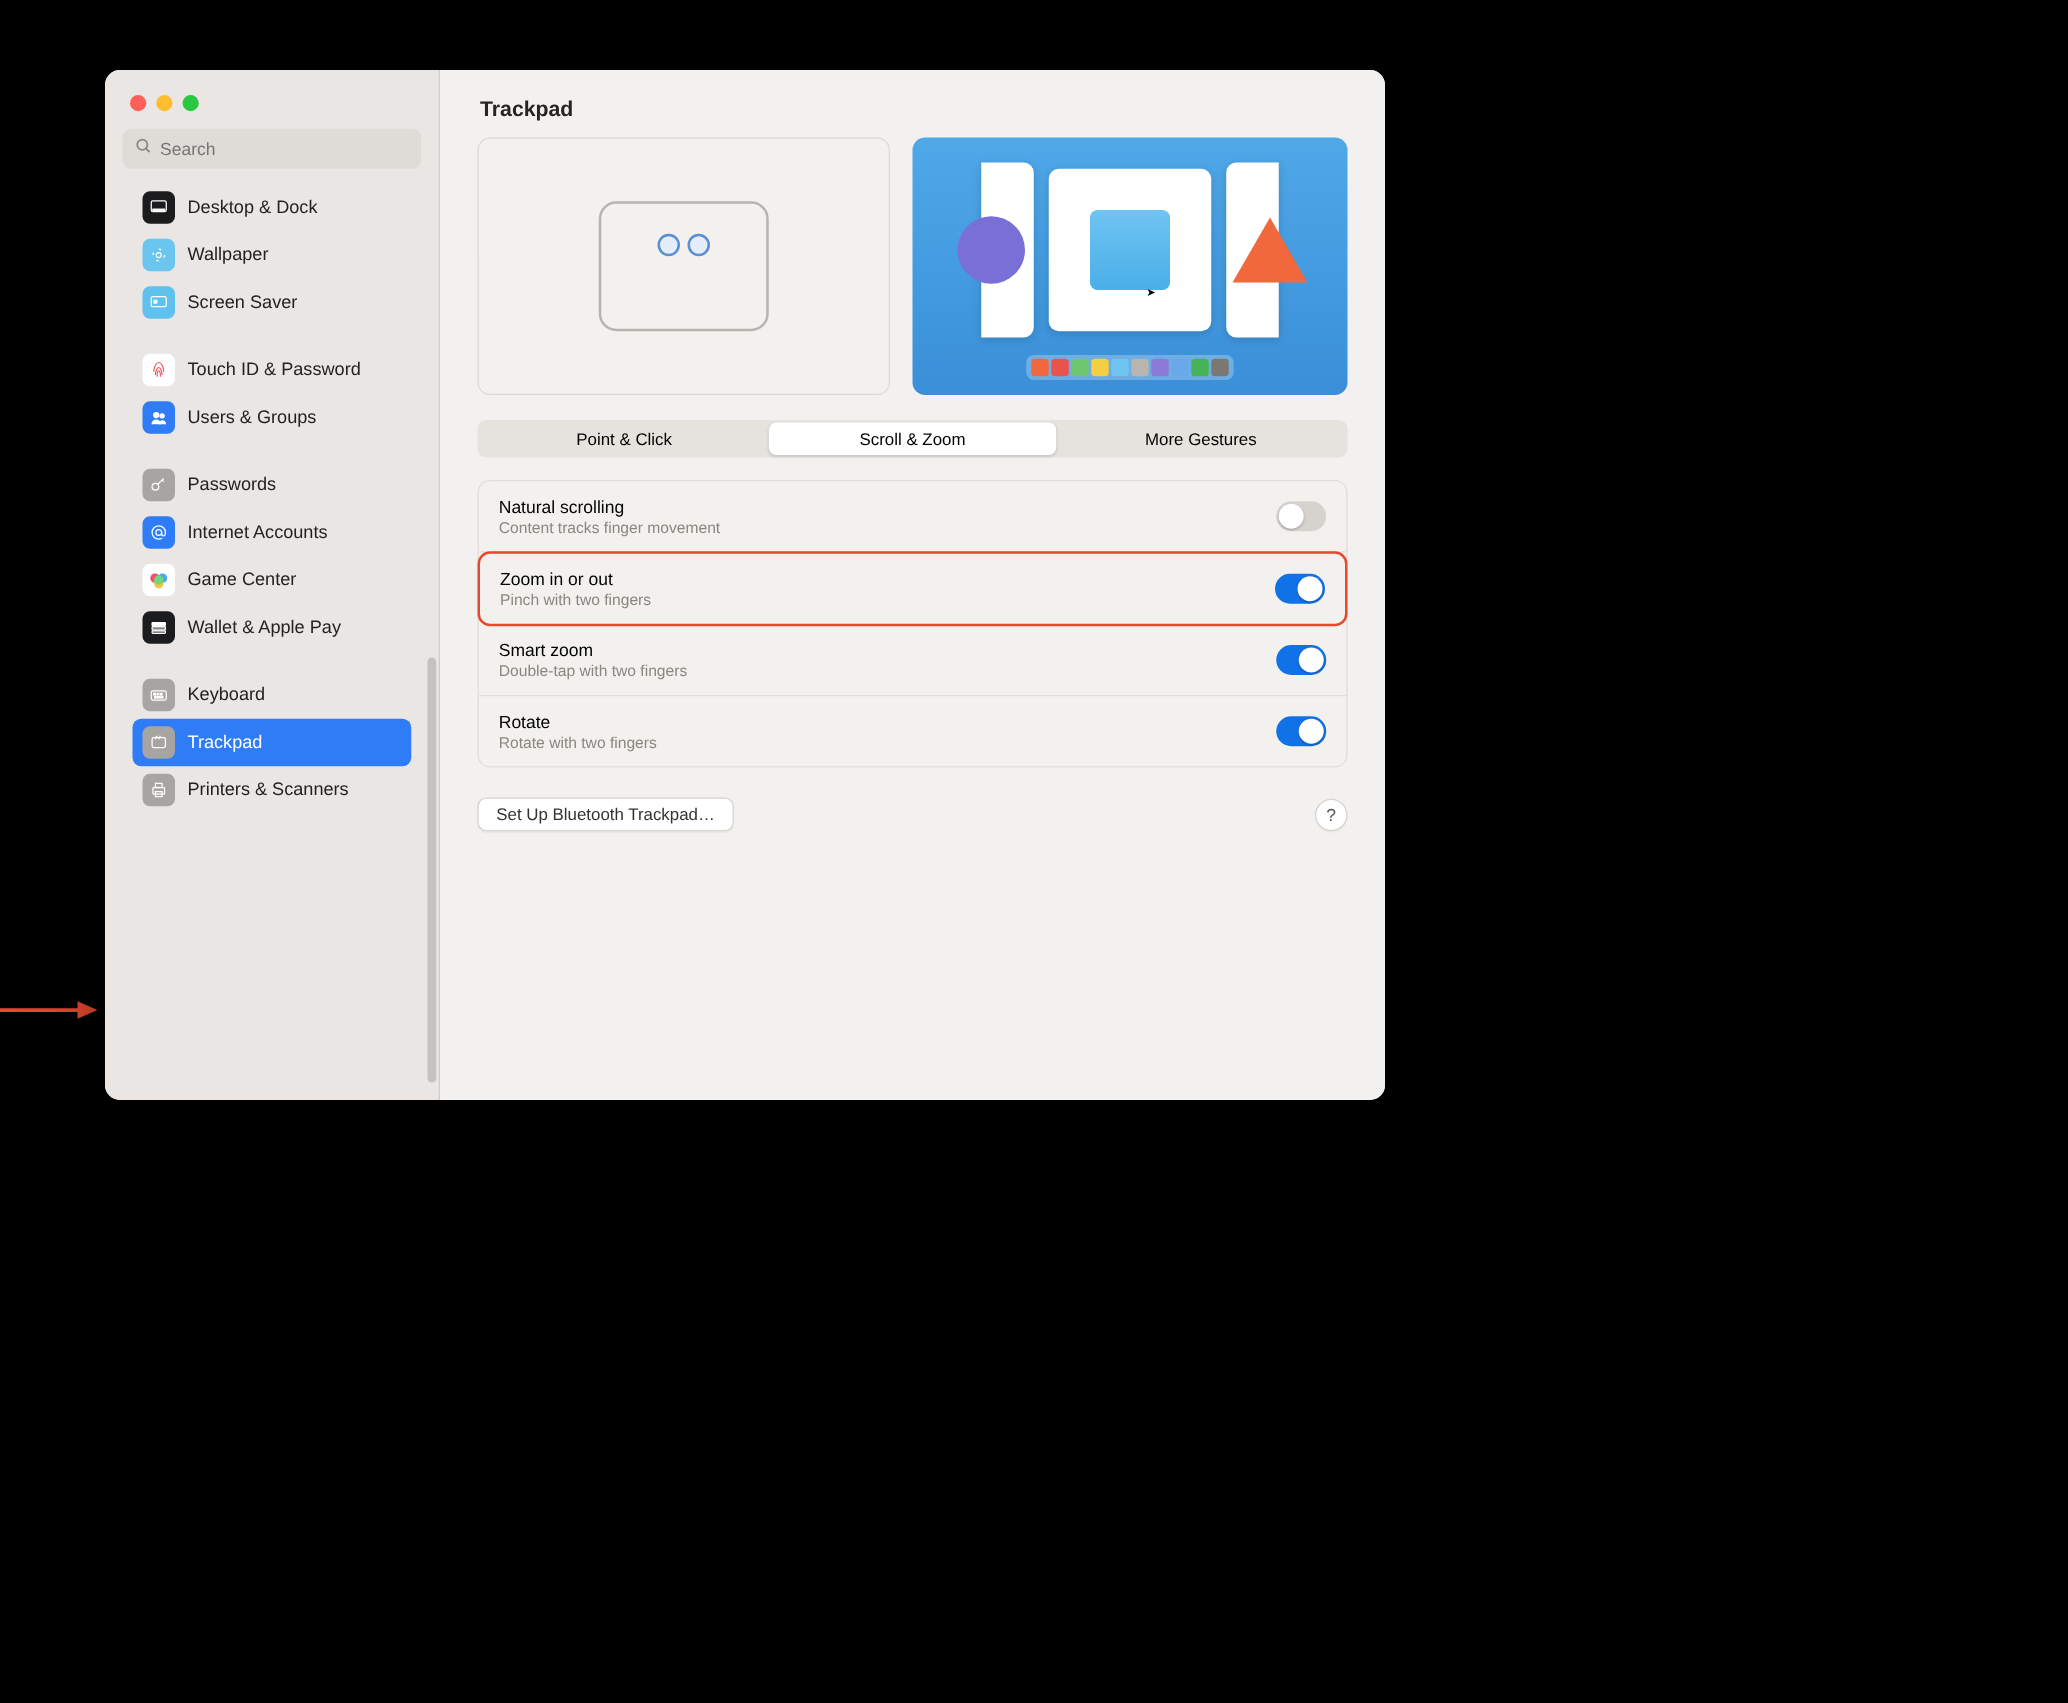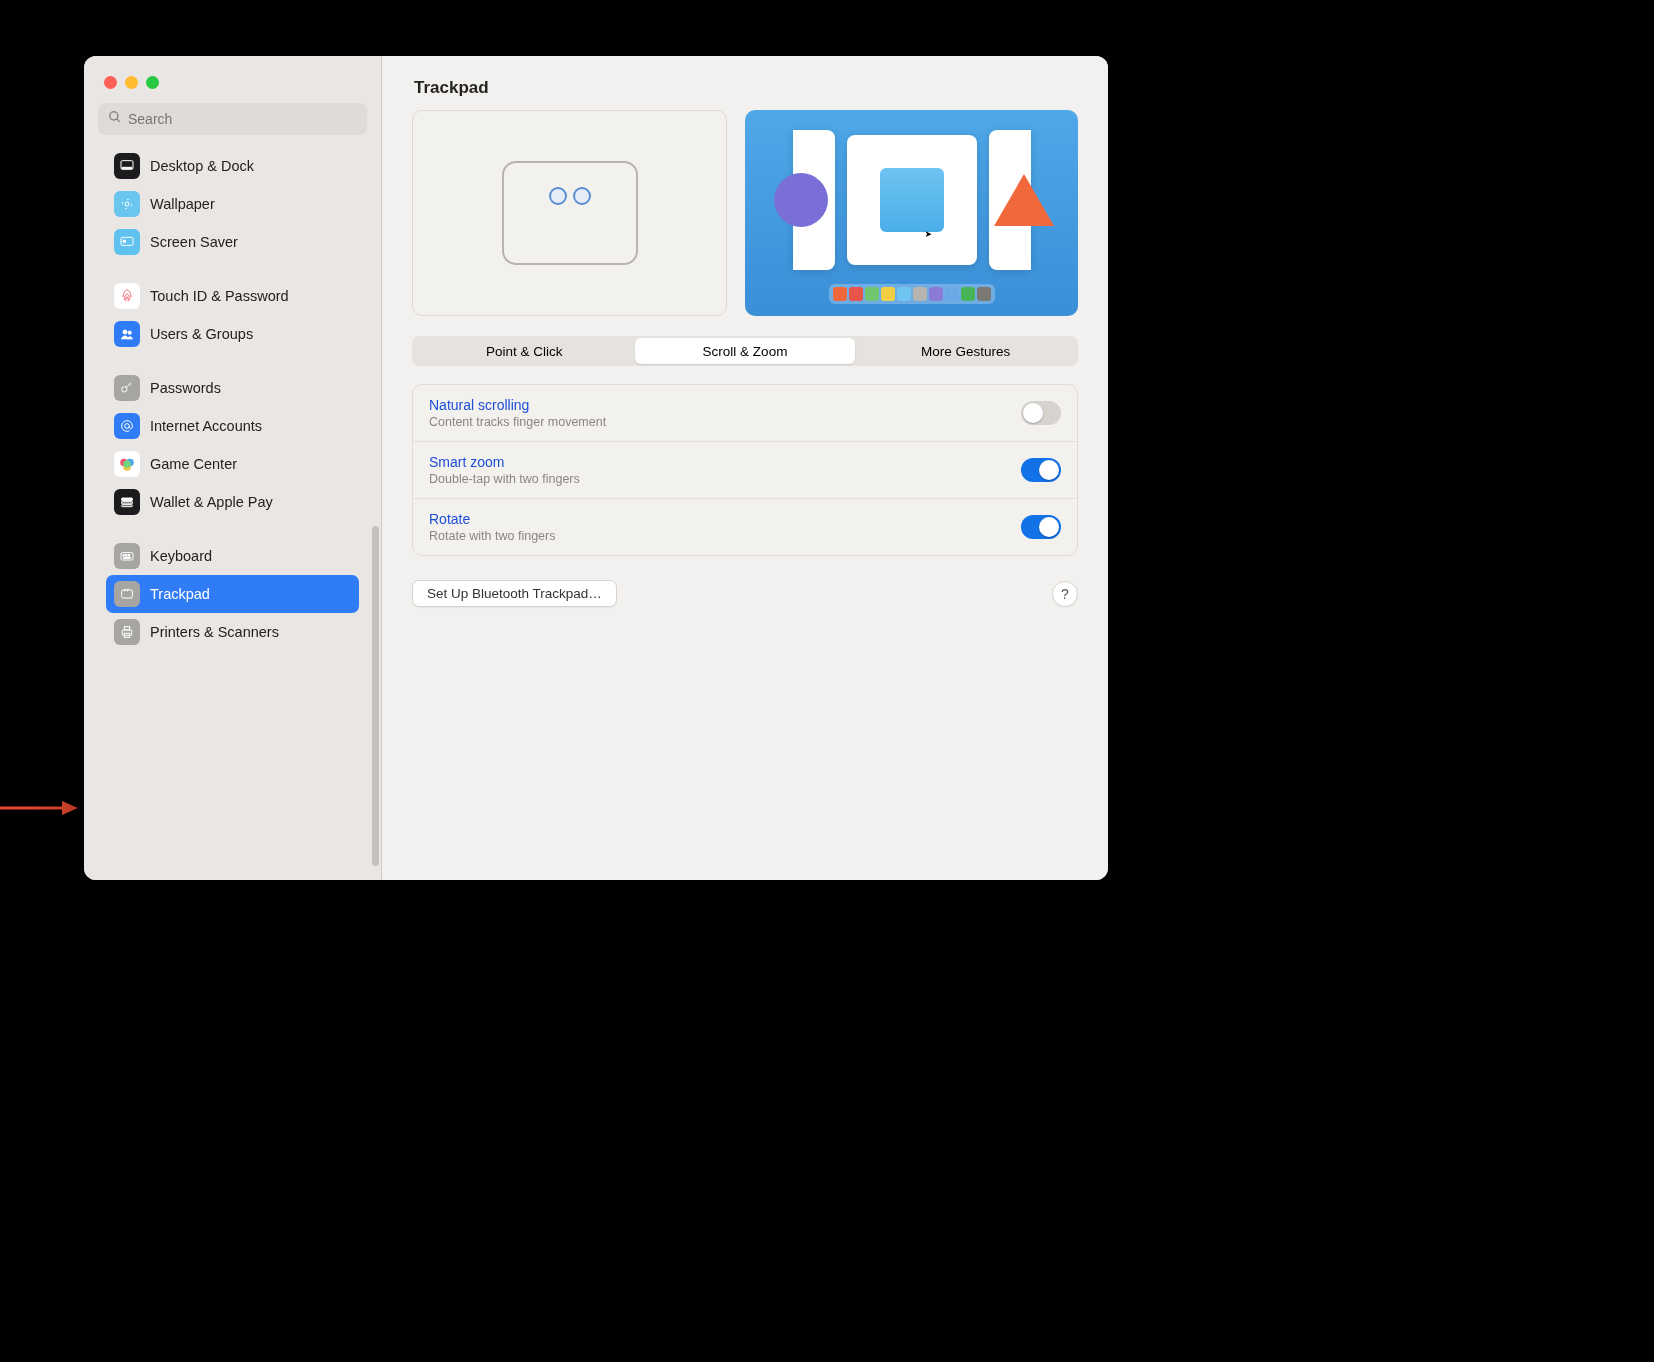"Search" .sidebar { width: 298px -> 268px }
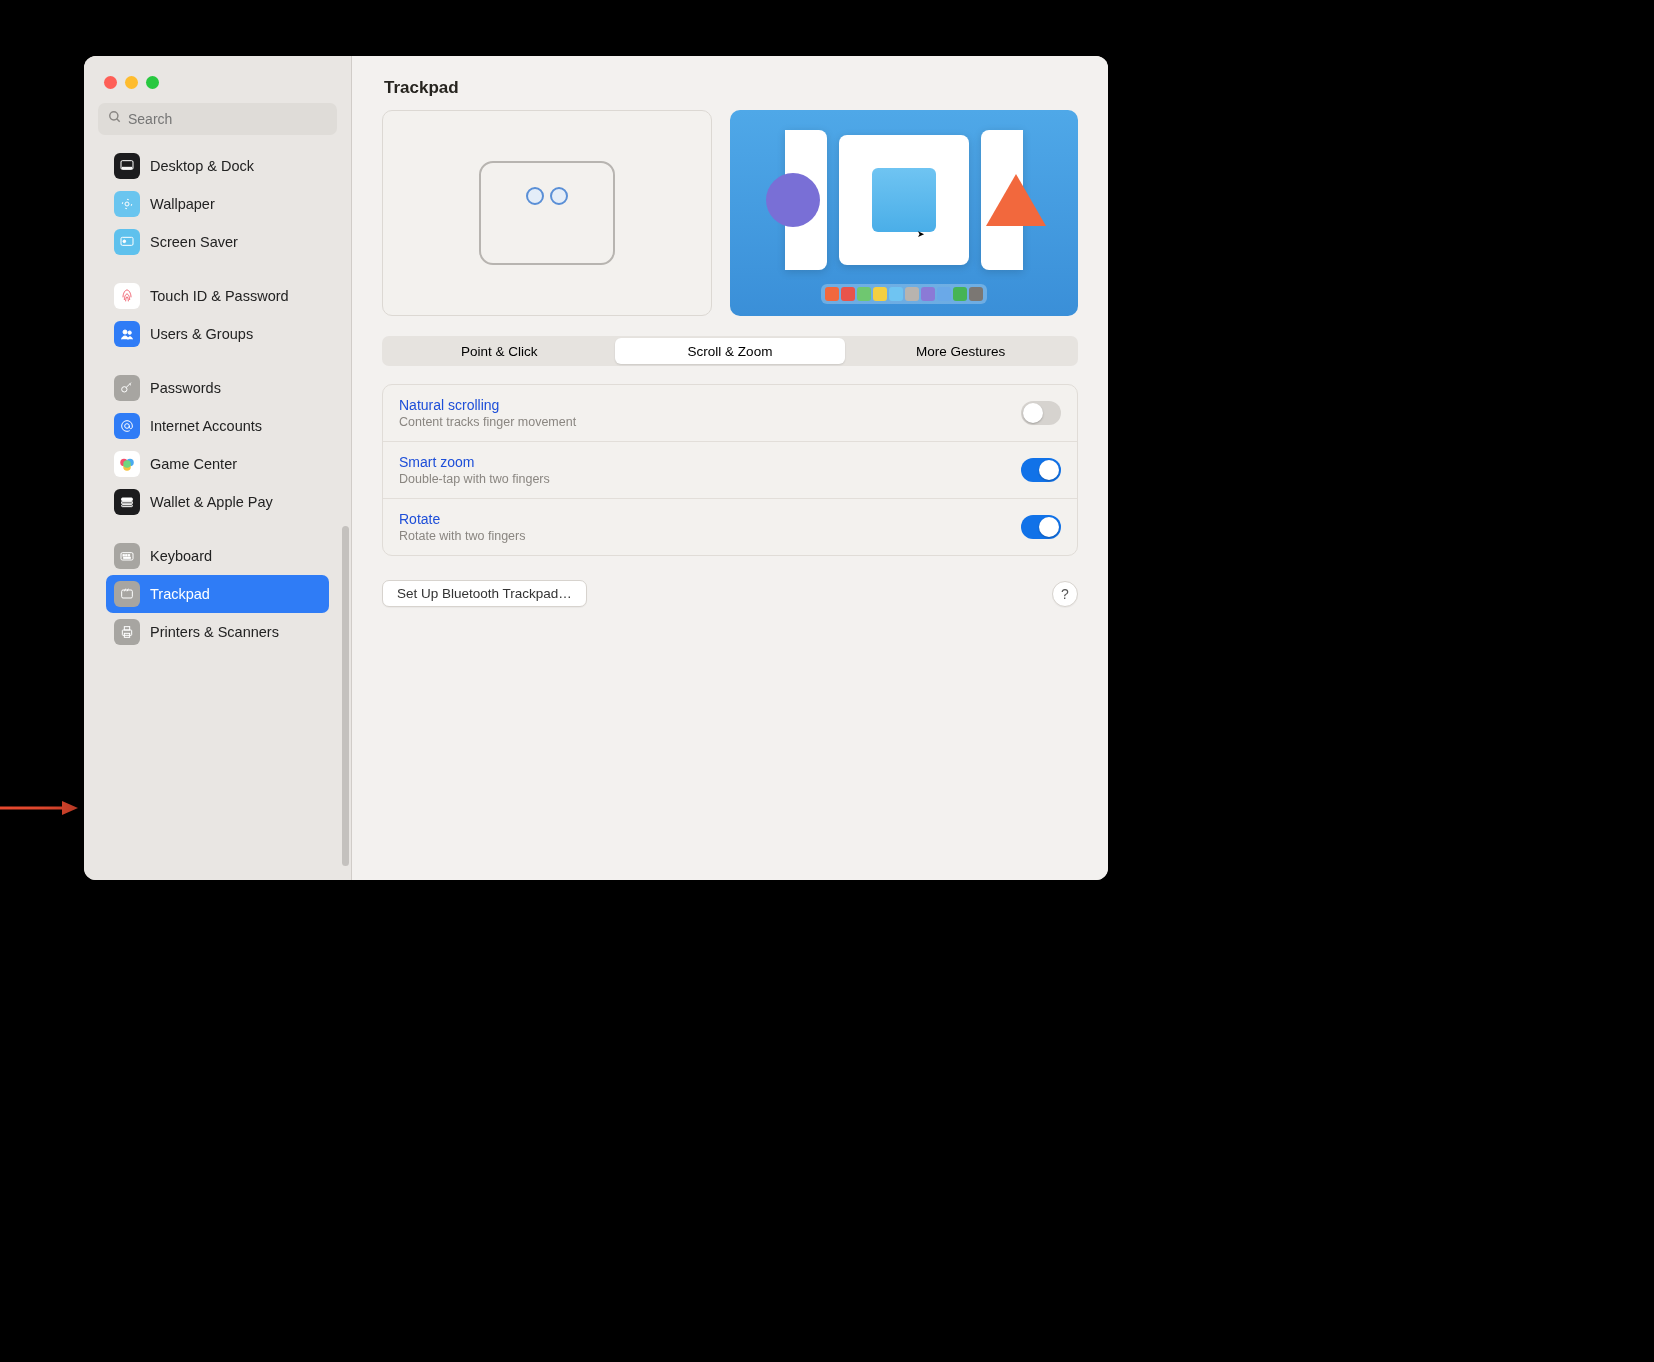"Natural scrolling" .setting-title { color: #1d4ed8 -> #000000 }
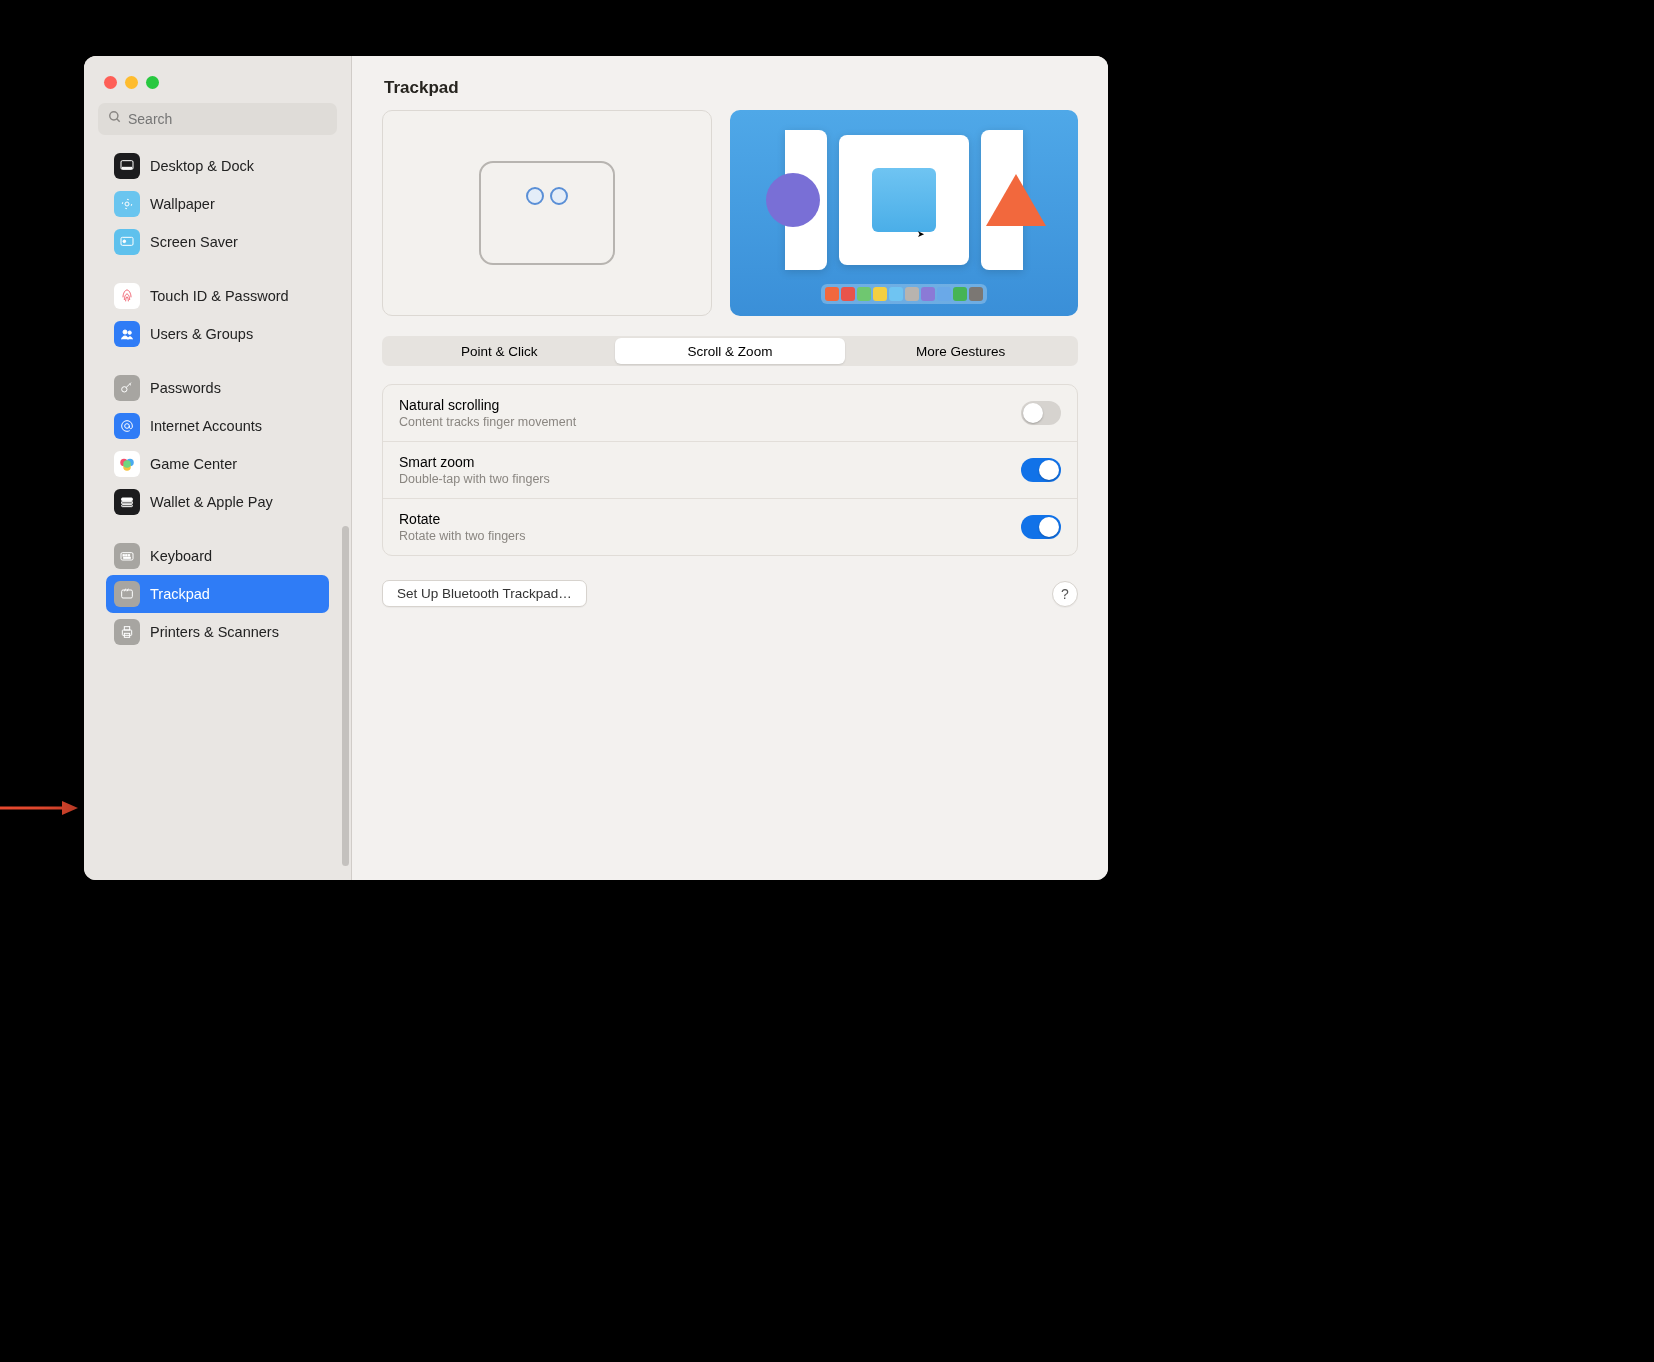"Zoom in or out" div.setting-row { html: none -> <div> <div> <div>Zoom in or out</div> <div>Pinch with two fingers</div> </div> <div> <div></div> </div> </div> }
